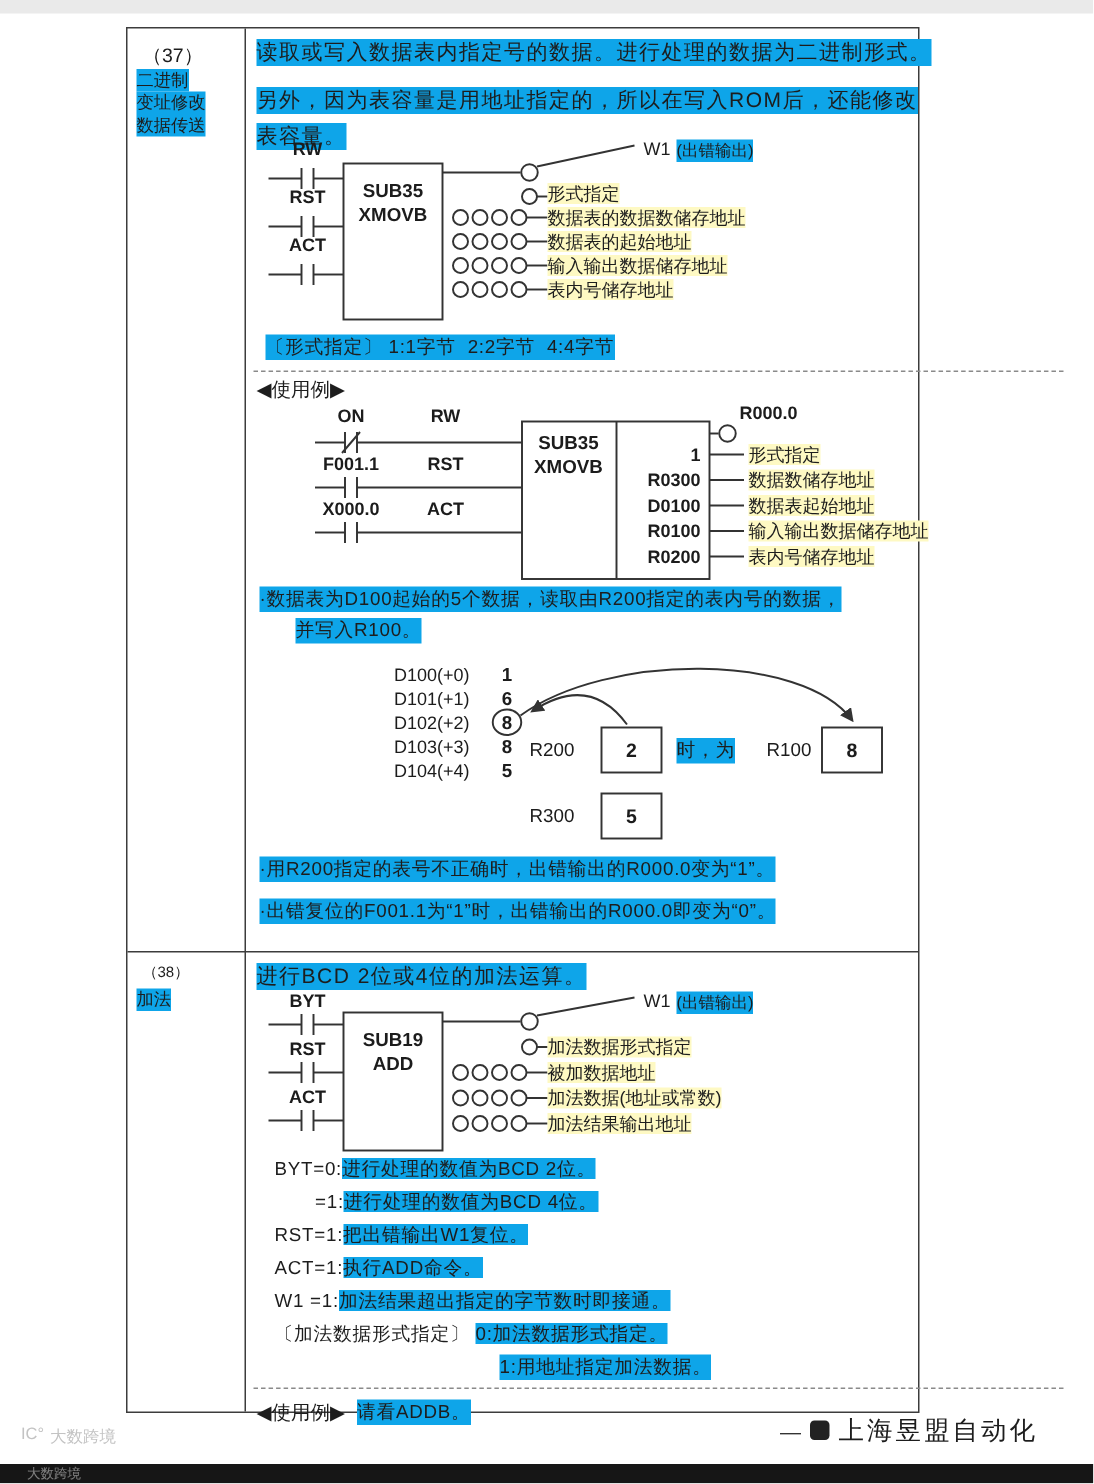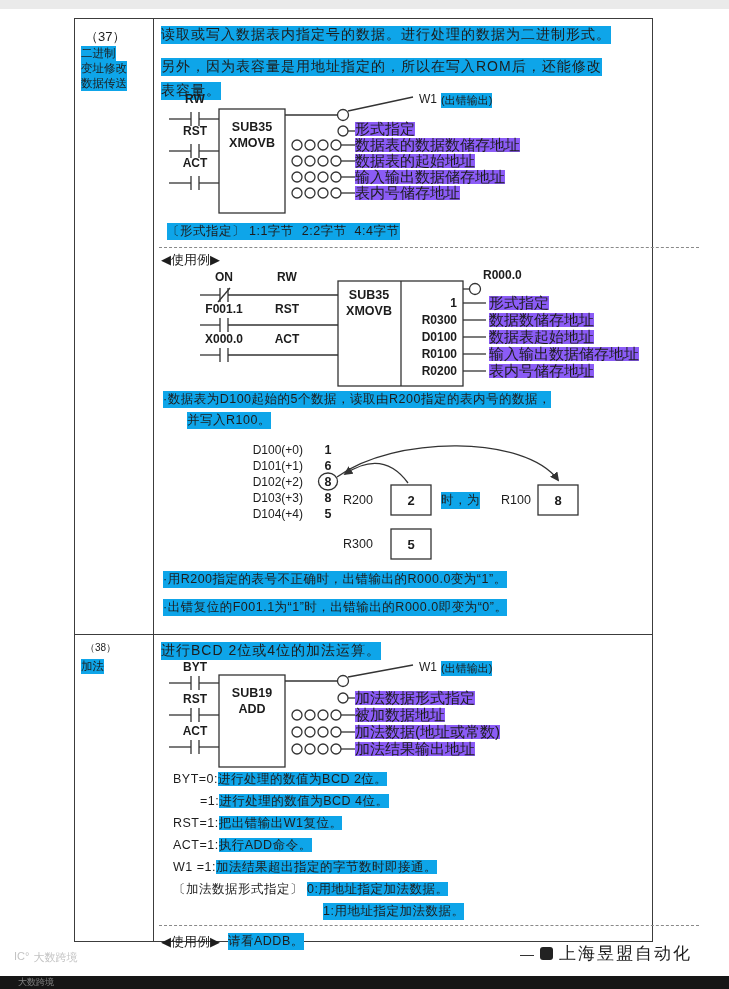"（37）" .frame { left: 74px -> 84px; width: 579px -> 529px }
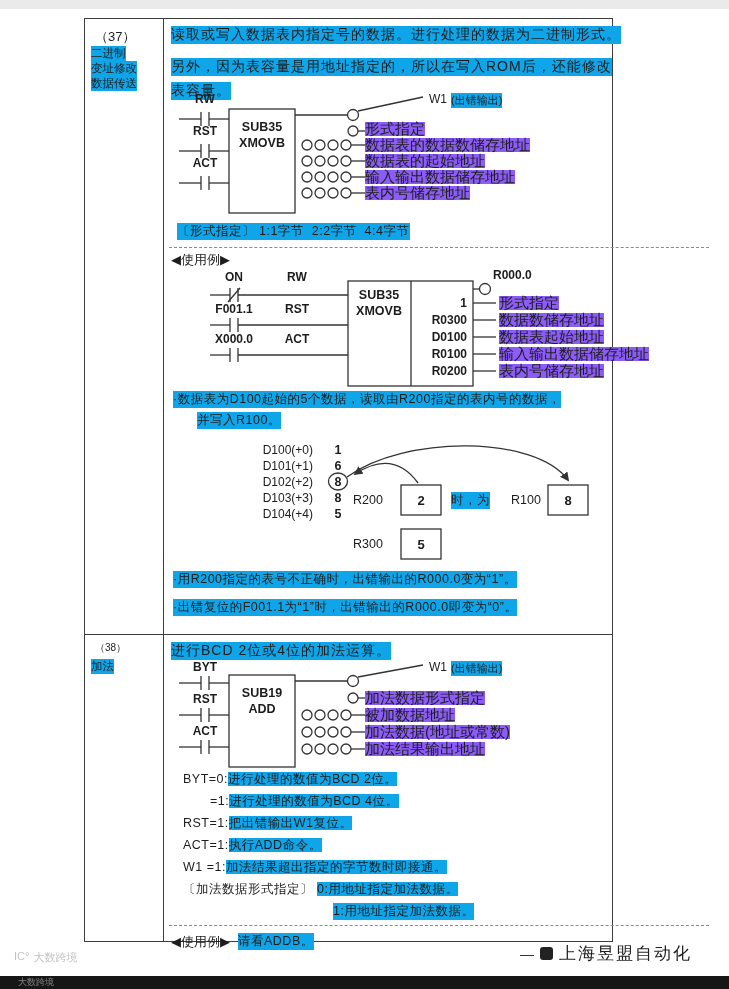"形式指定" .lbl { background: #8b5cf6 -> #fef9c3; font-size: 15px -> 12px }
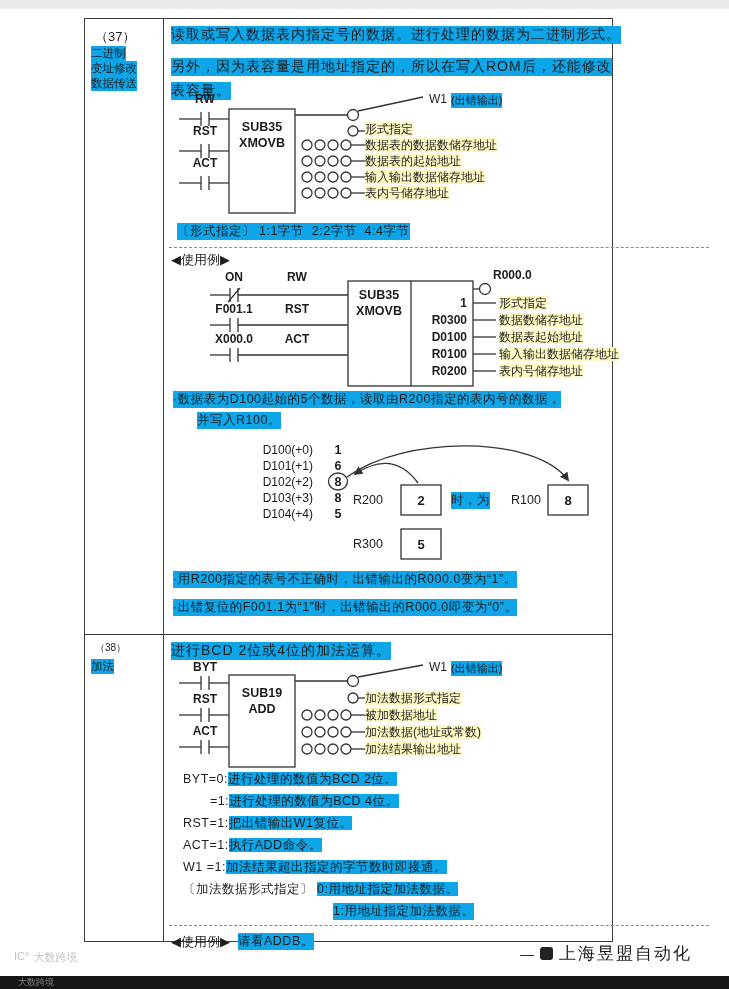"0:用地址指定加法数据。" span.hl { text: 0:用地址指定加法数据 -> 0:加法数据形式指定 }
